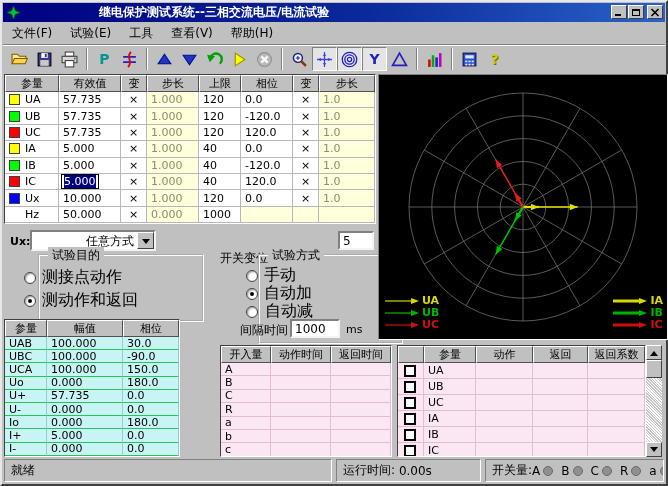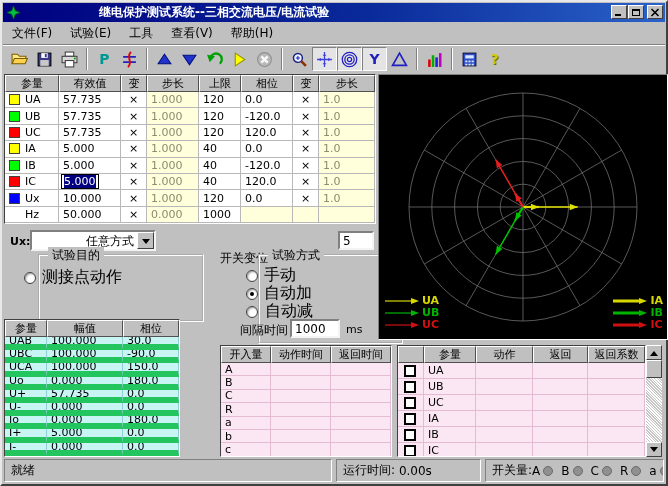"测动作和返回" div.radio-row { html: none -> <div> <span></span> <span>测动作和返回</span> </div> }
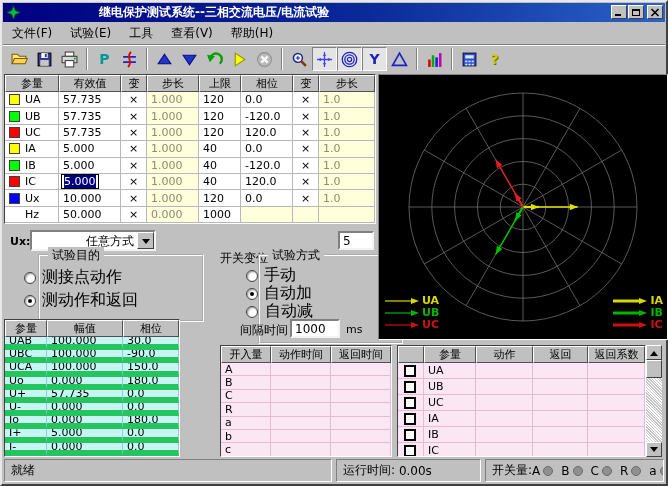"UAB" .derived .scell { border-bottom: 6px solid #22c55e -> 1px solid #22c55e }
